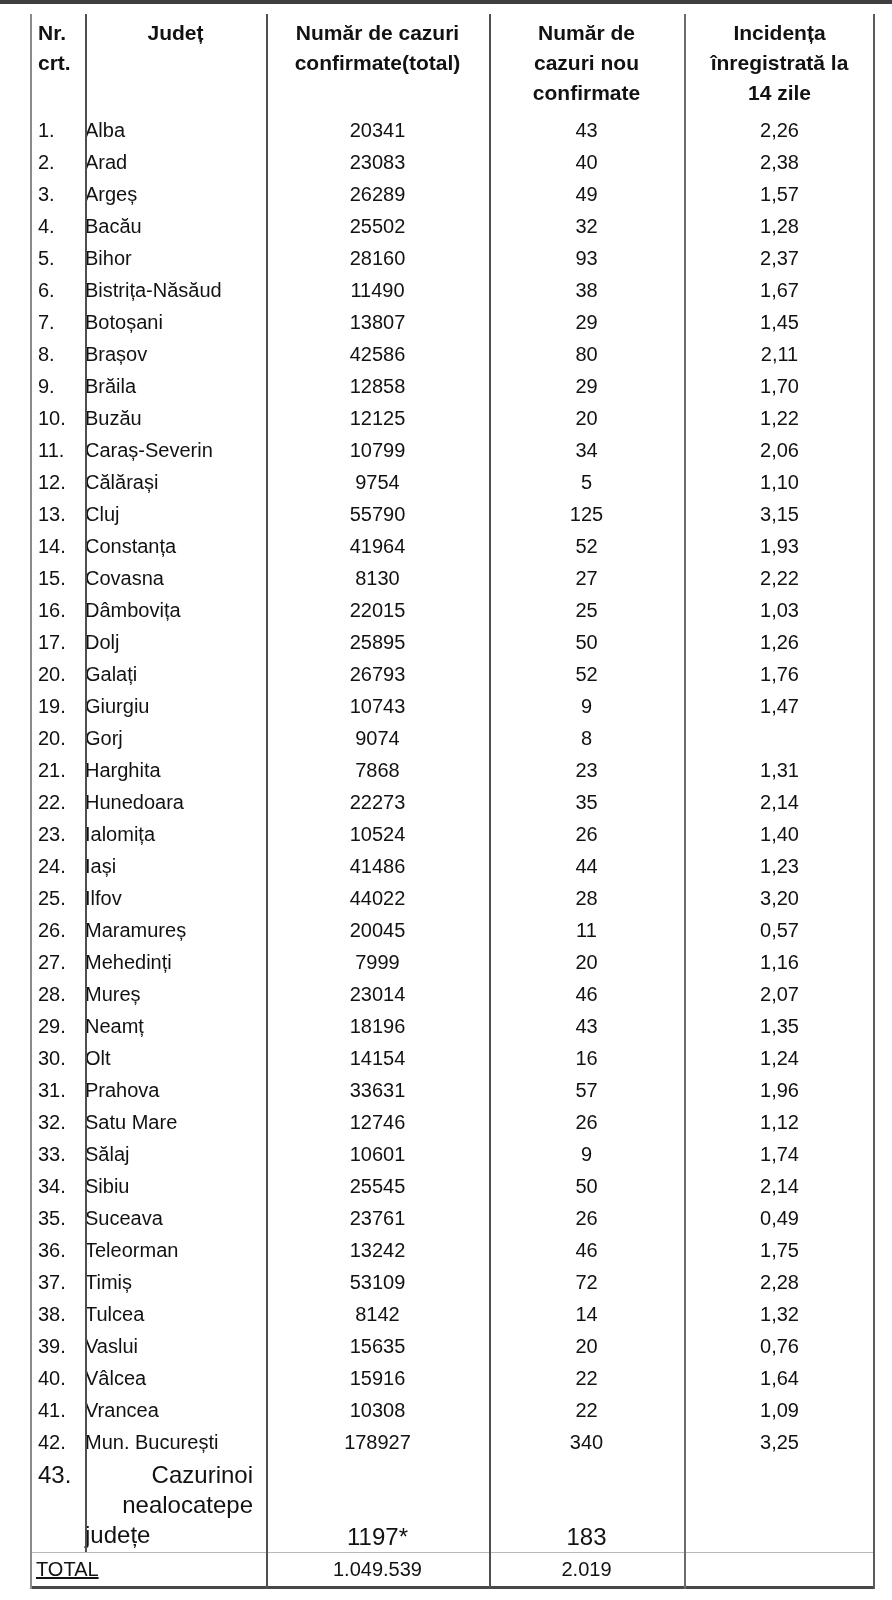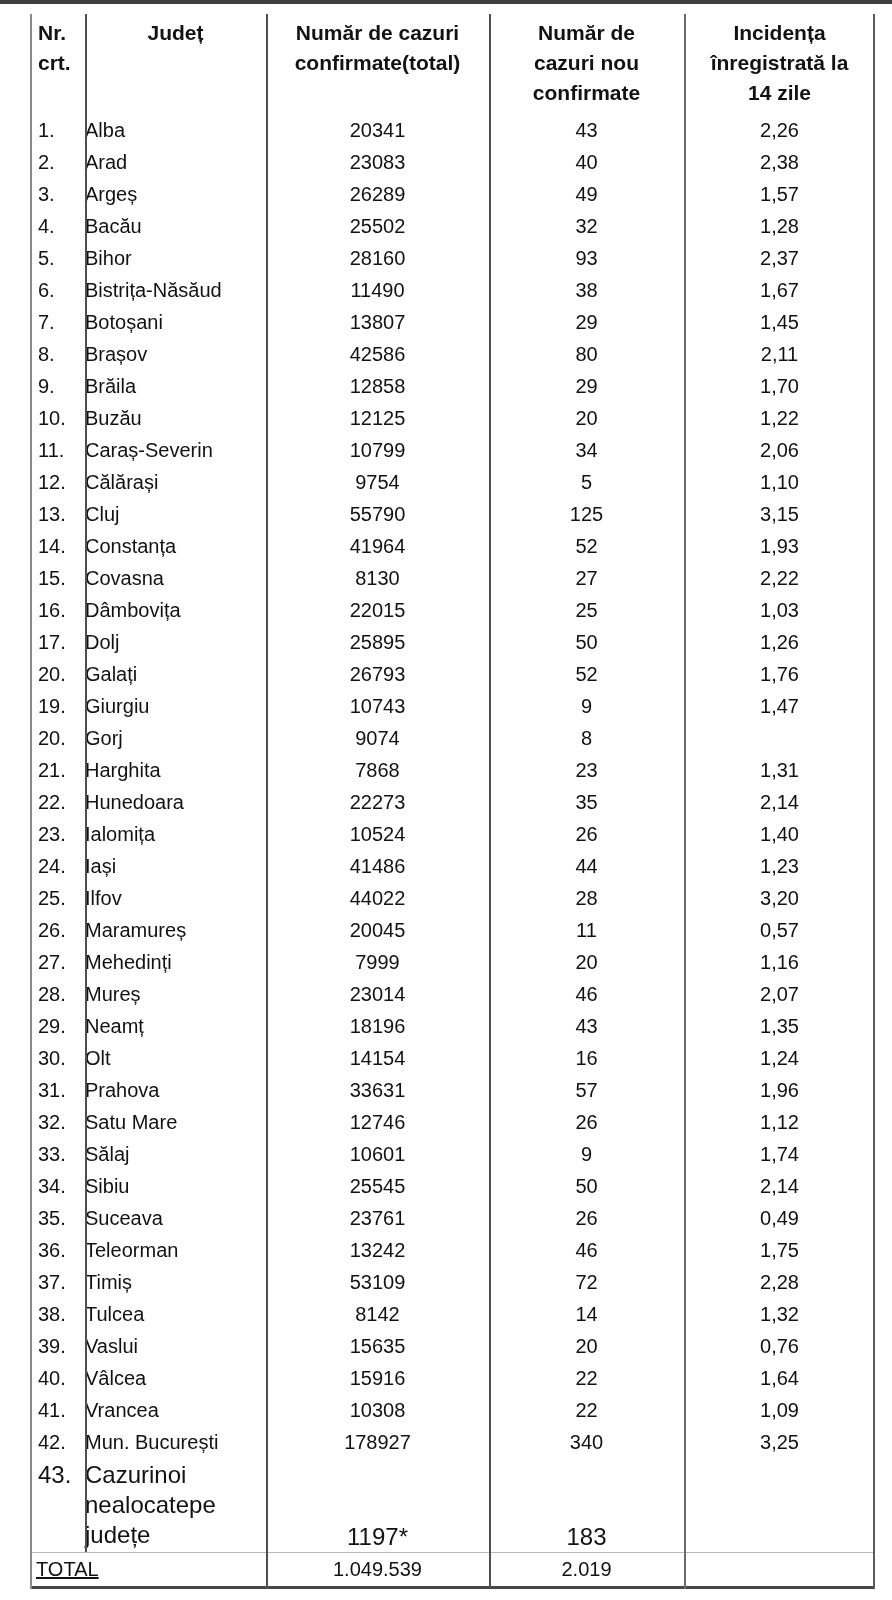"Cazuri" .justline { justify-content: flex-start -> flex-end }
